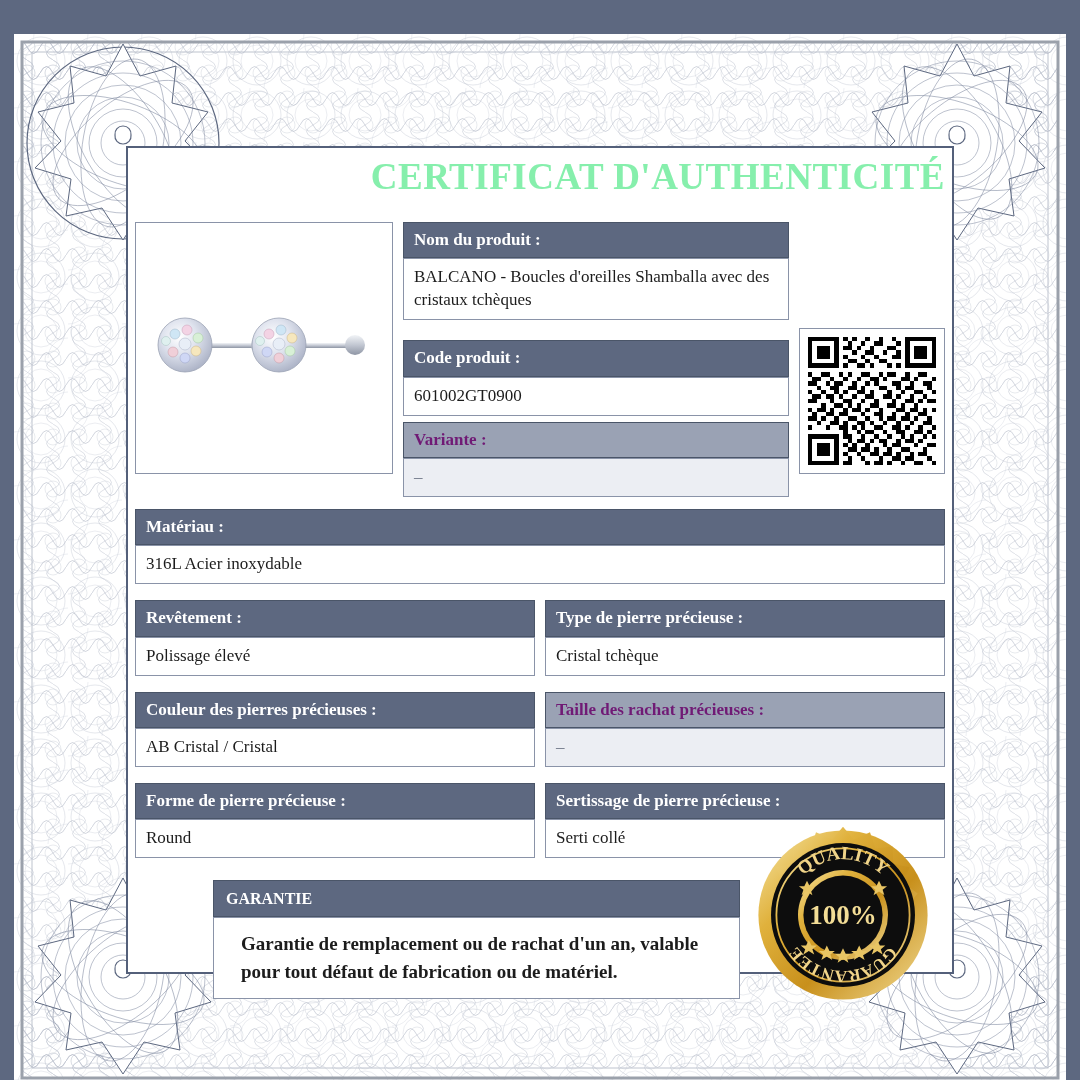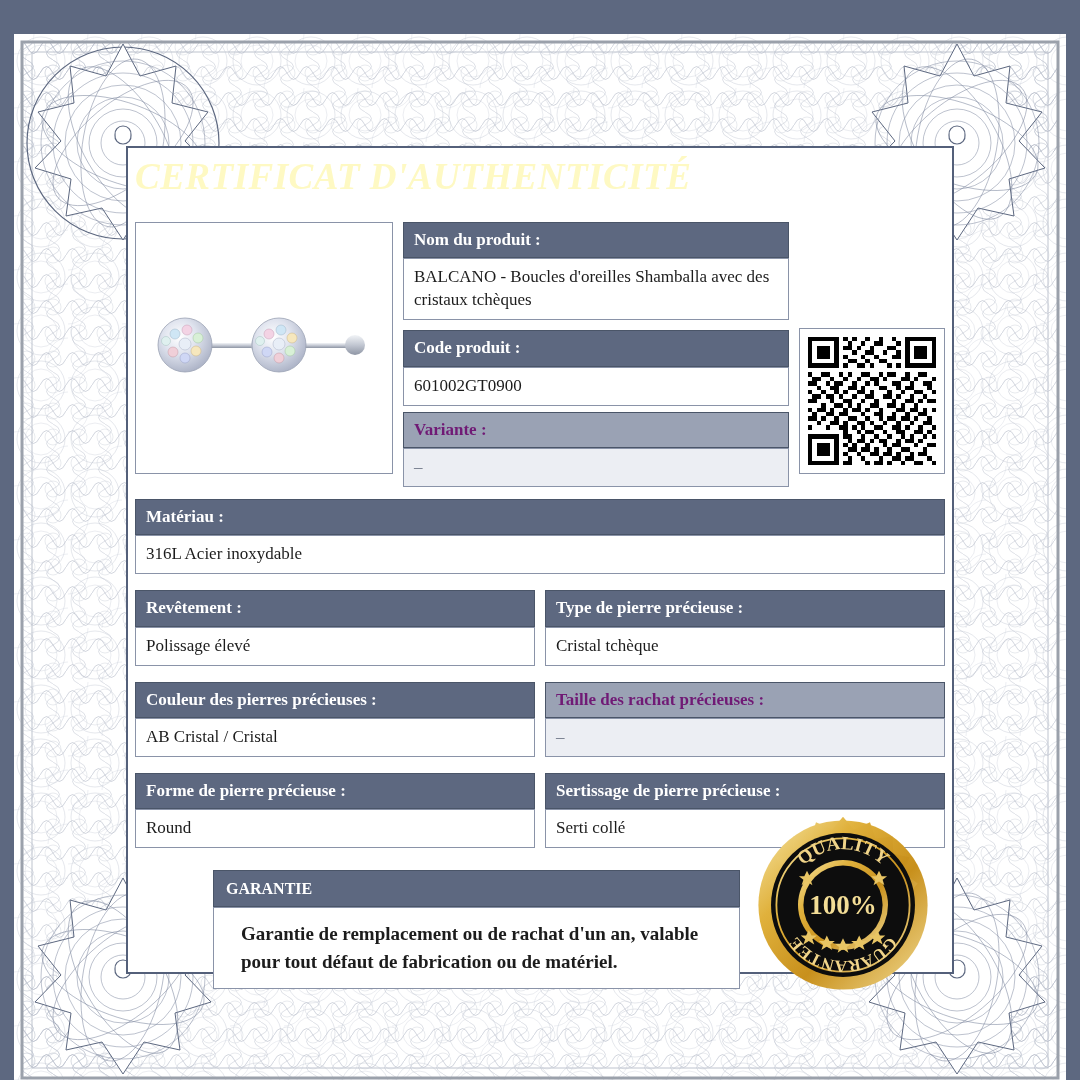"CERTIFICAT D'AUTHENTICITÉ" .title { color: #fef9c3 -> #86efac; font-style: italic -> none; text-align: left -> right }
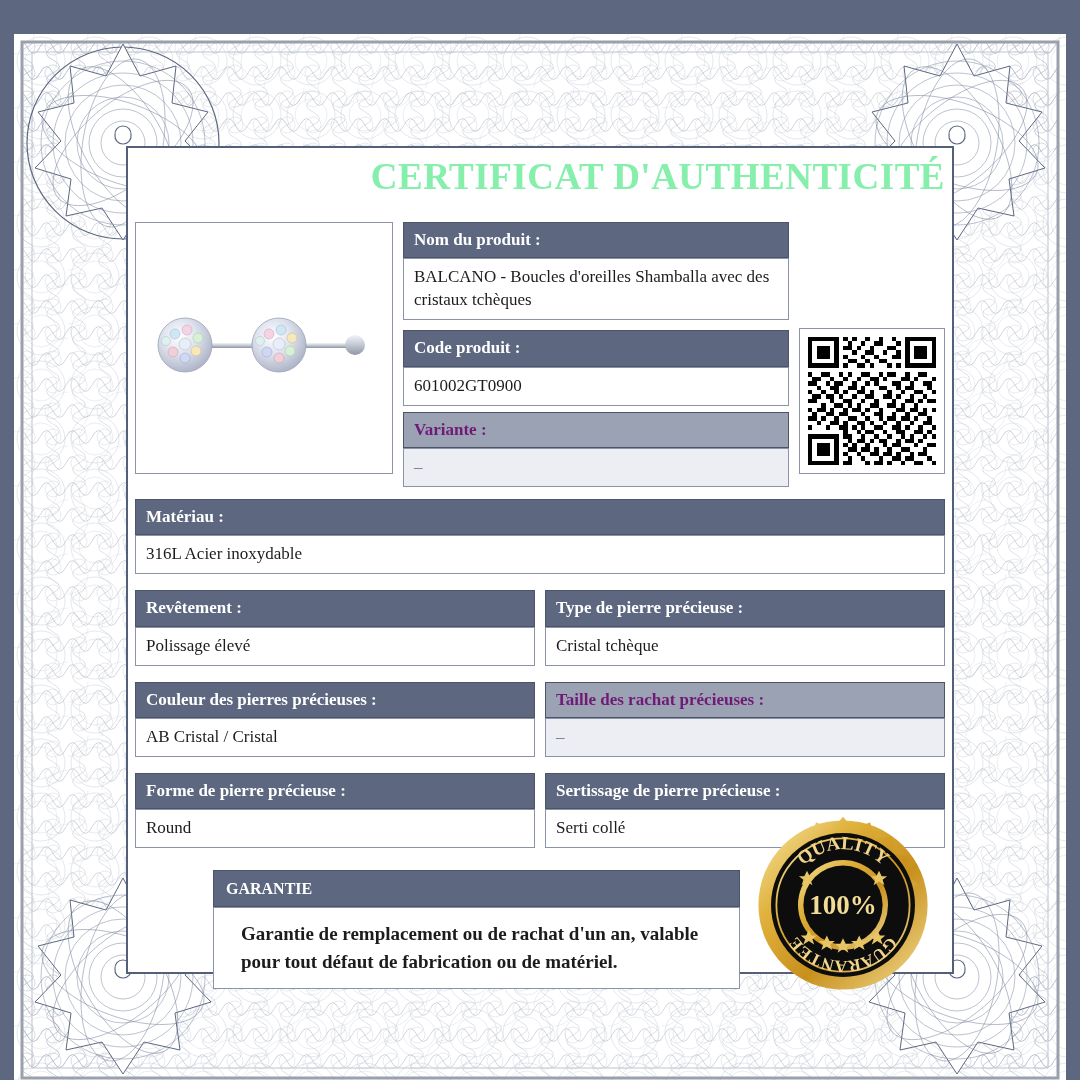"Nom du produit :" .topmid { gap: 4px -> 14px }
